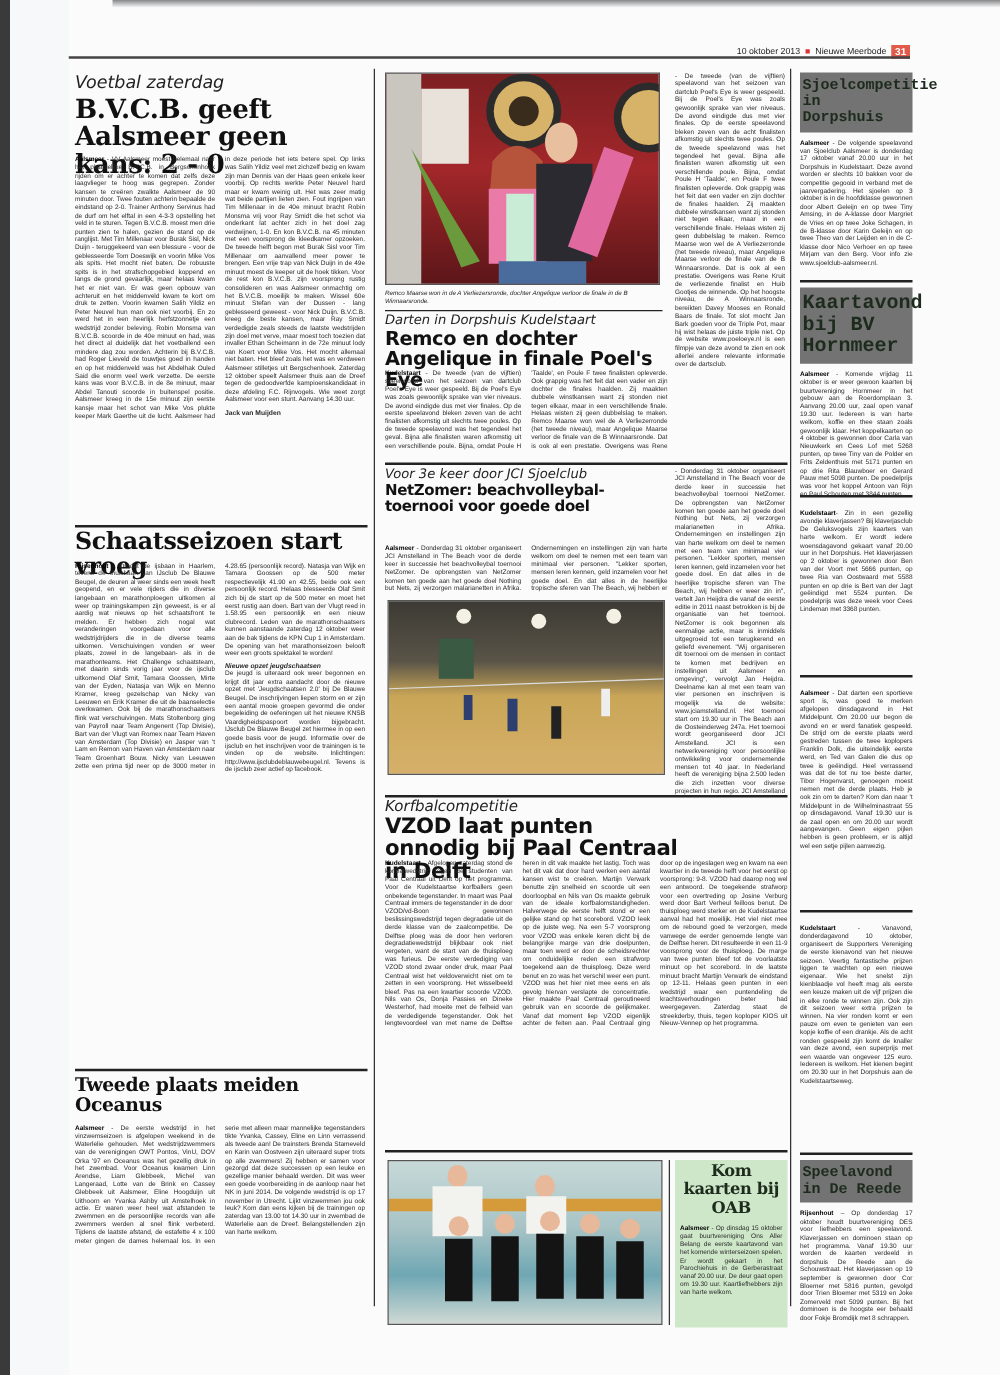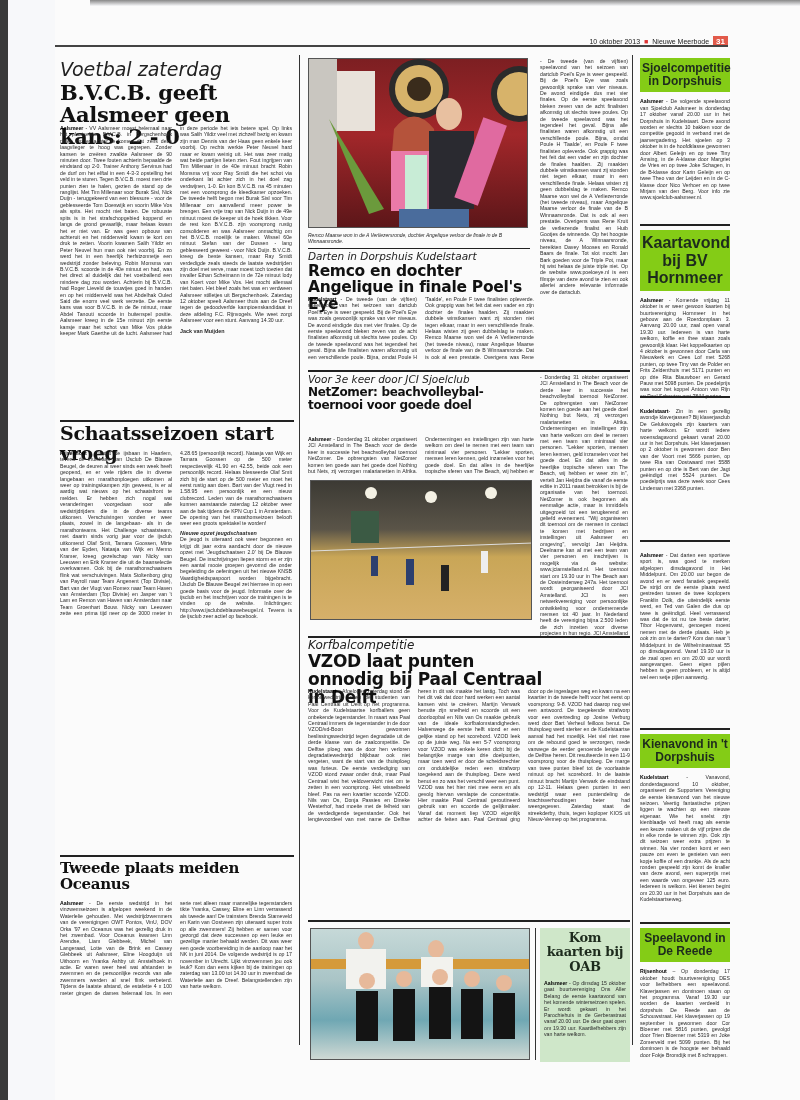"Voetbal zaterdag" div.kicker { font-size: 19px -> 14px }
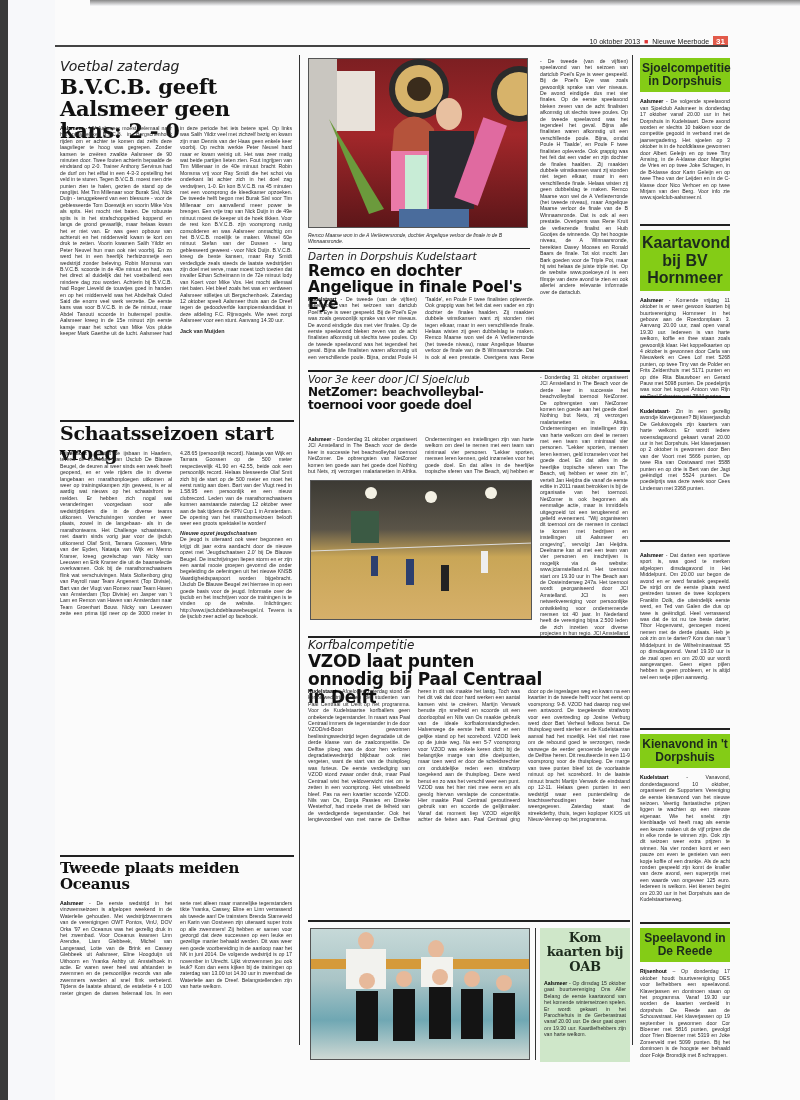"Sjoelcompetitie in Dorpshuis" .box-head { background: #84cc16 -> #737373; font-family: Liberation Sans, sans-serif -> Liberation Mono, monospace; text-align: center -> left }
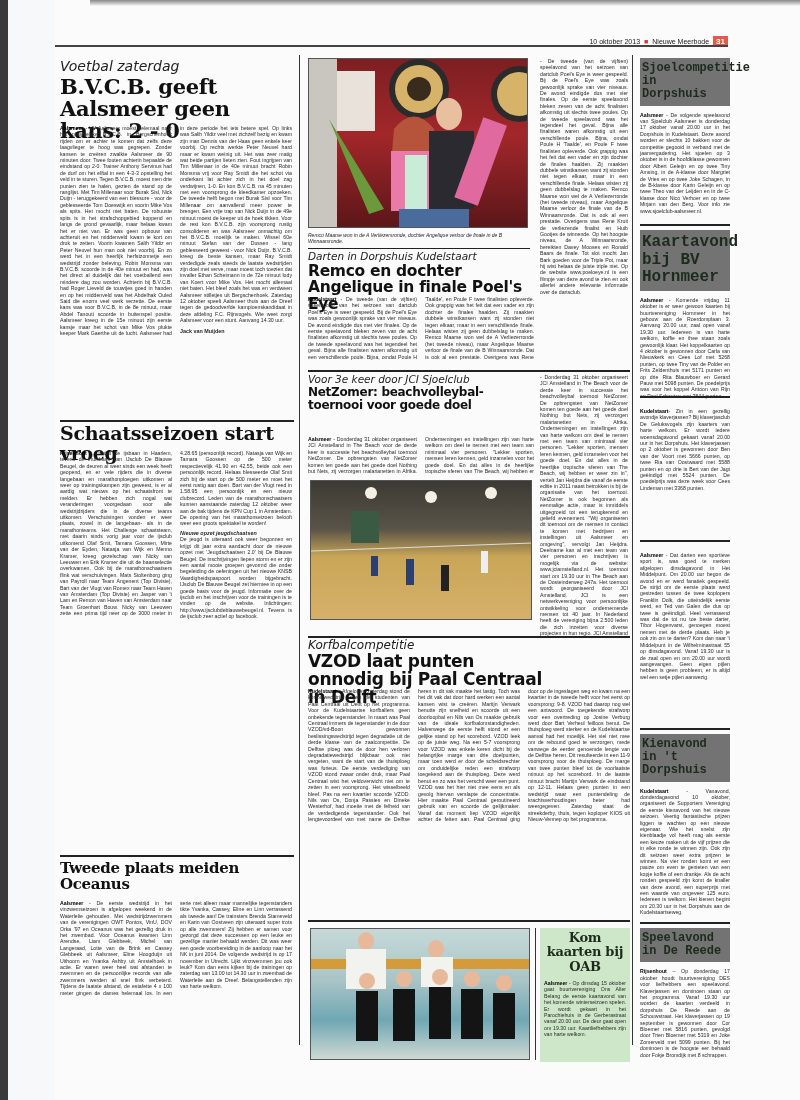"Kienavond in 't Dorpshuis" div.box-head { html: <div>Kienavond in 't Dorpshuis</div> -> none }
